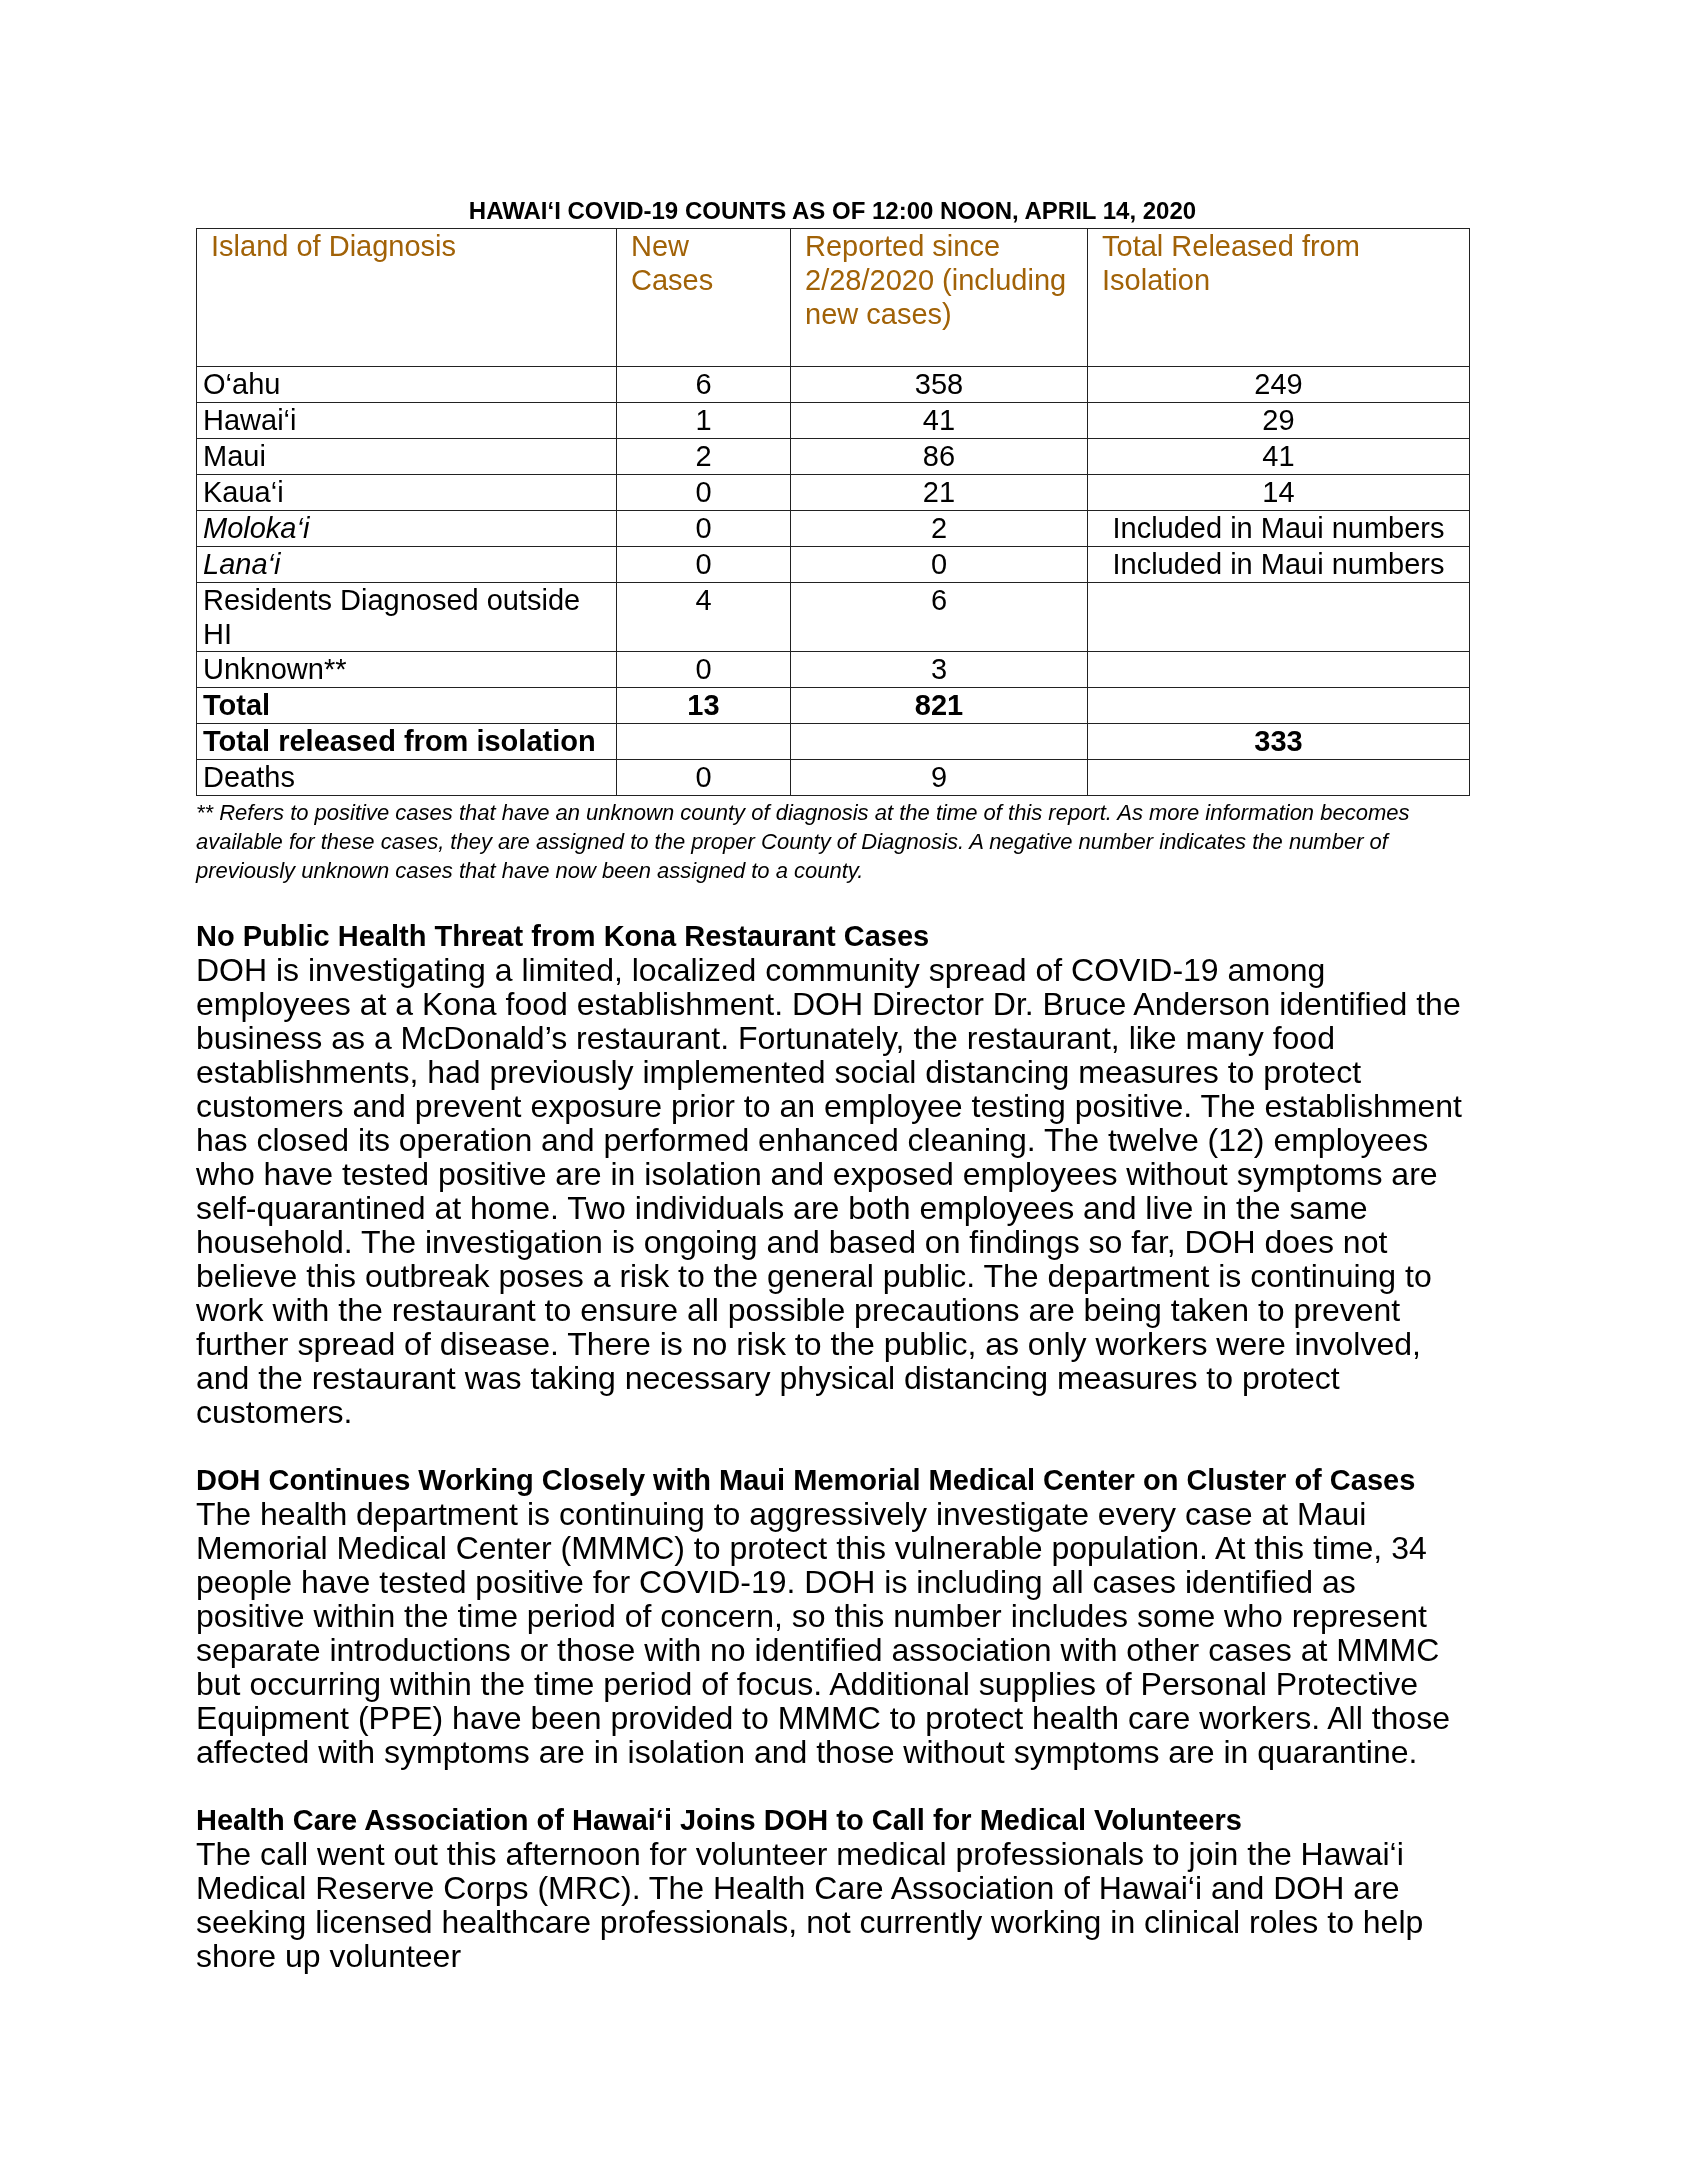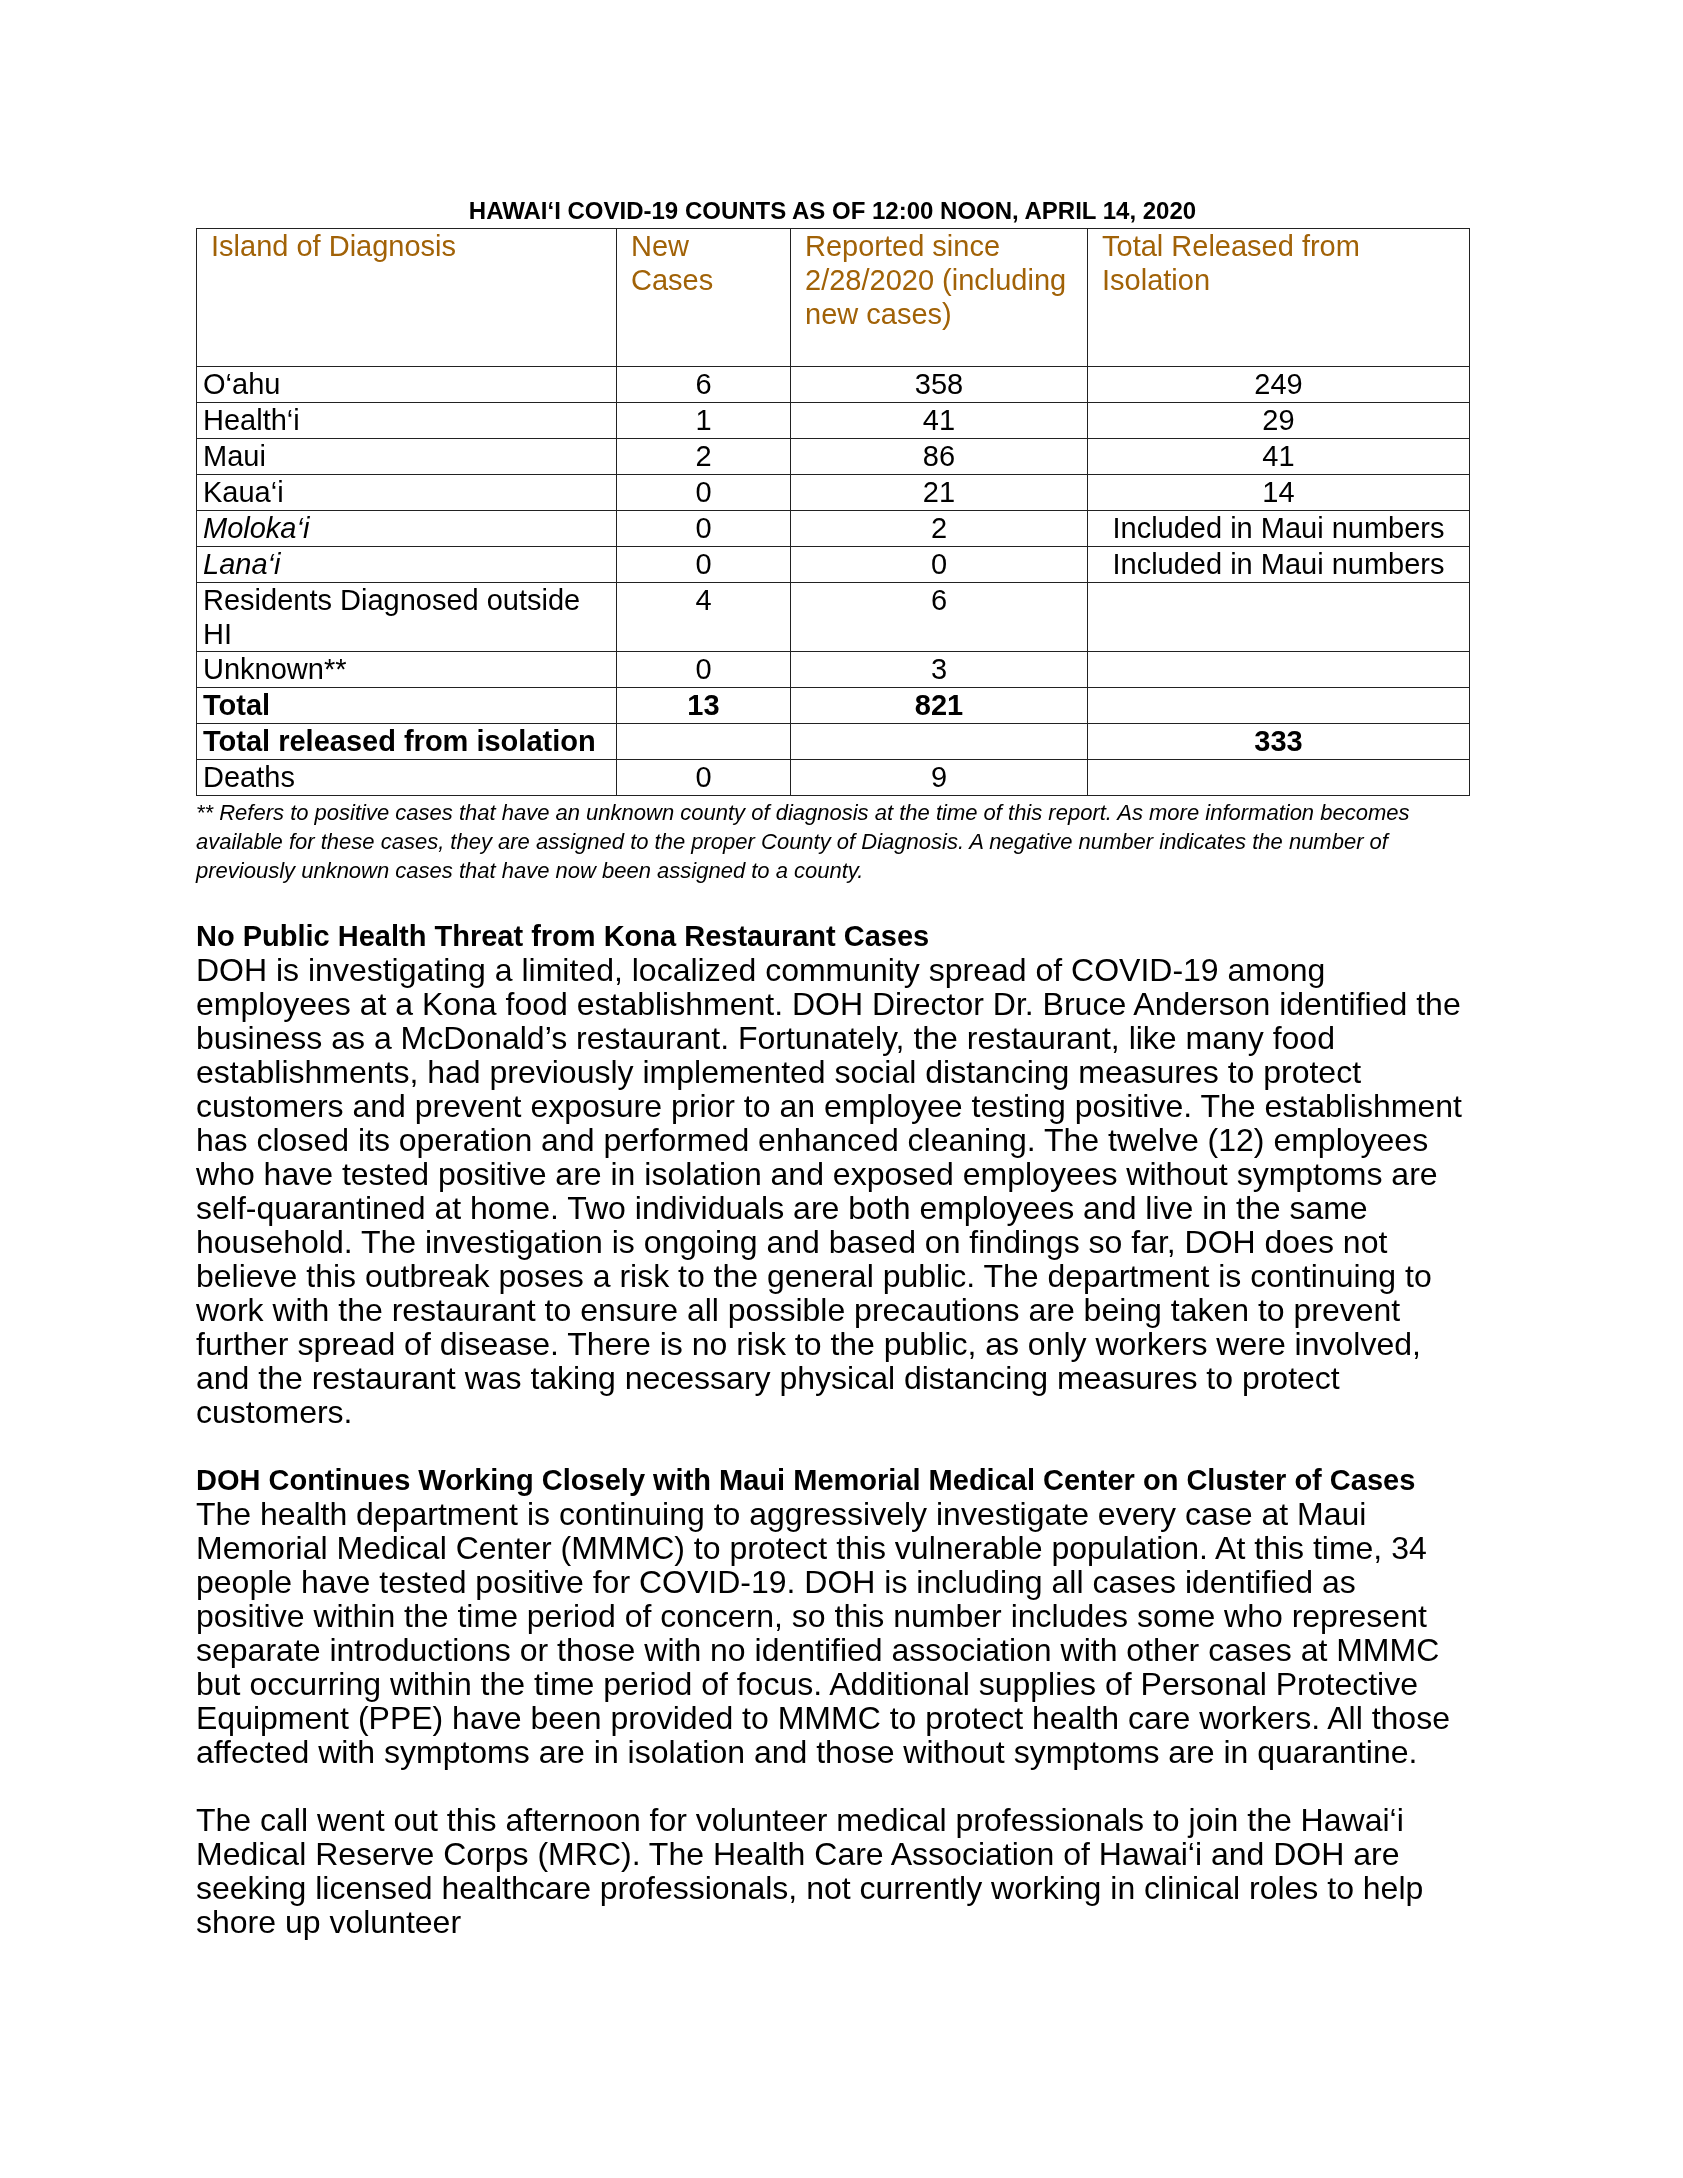"Health‘i" td.label { text: Health -> Hawai }
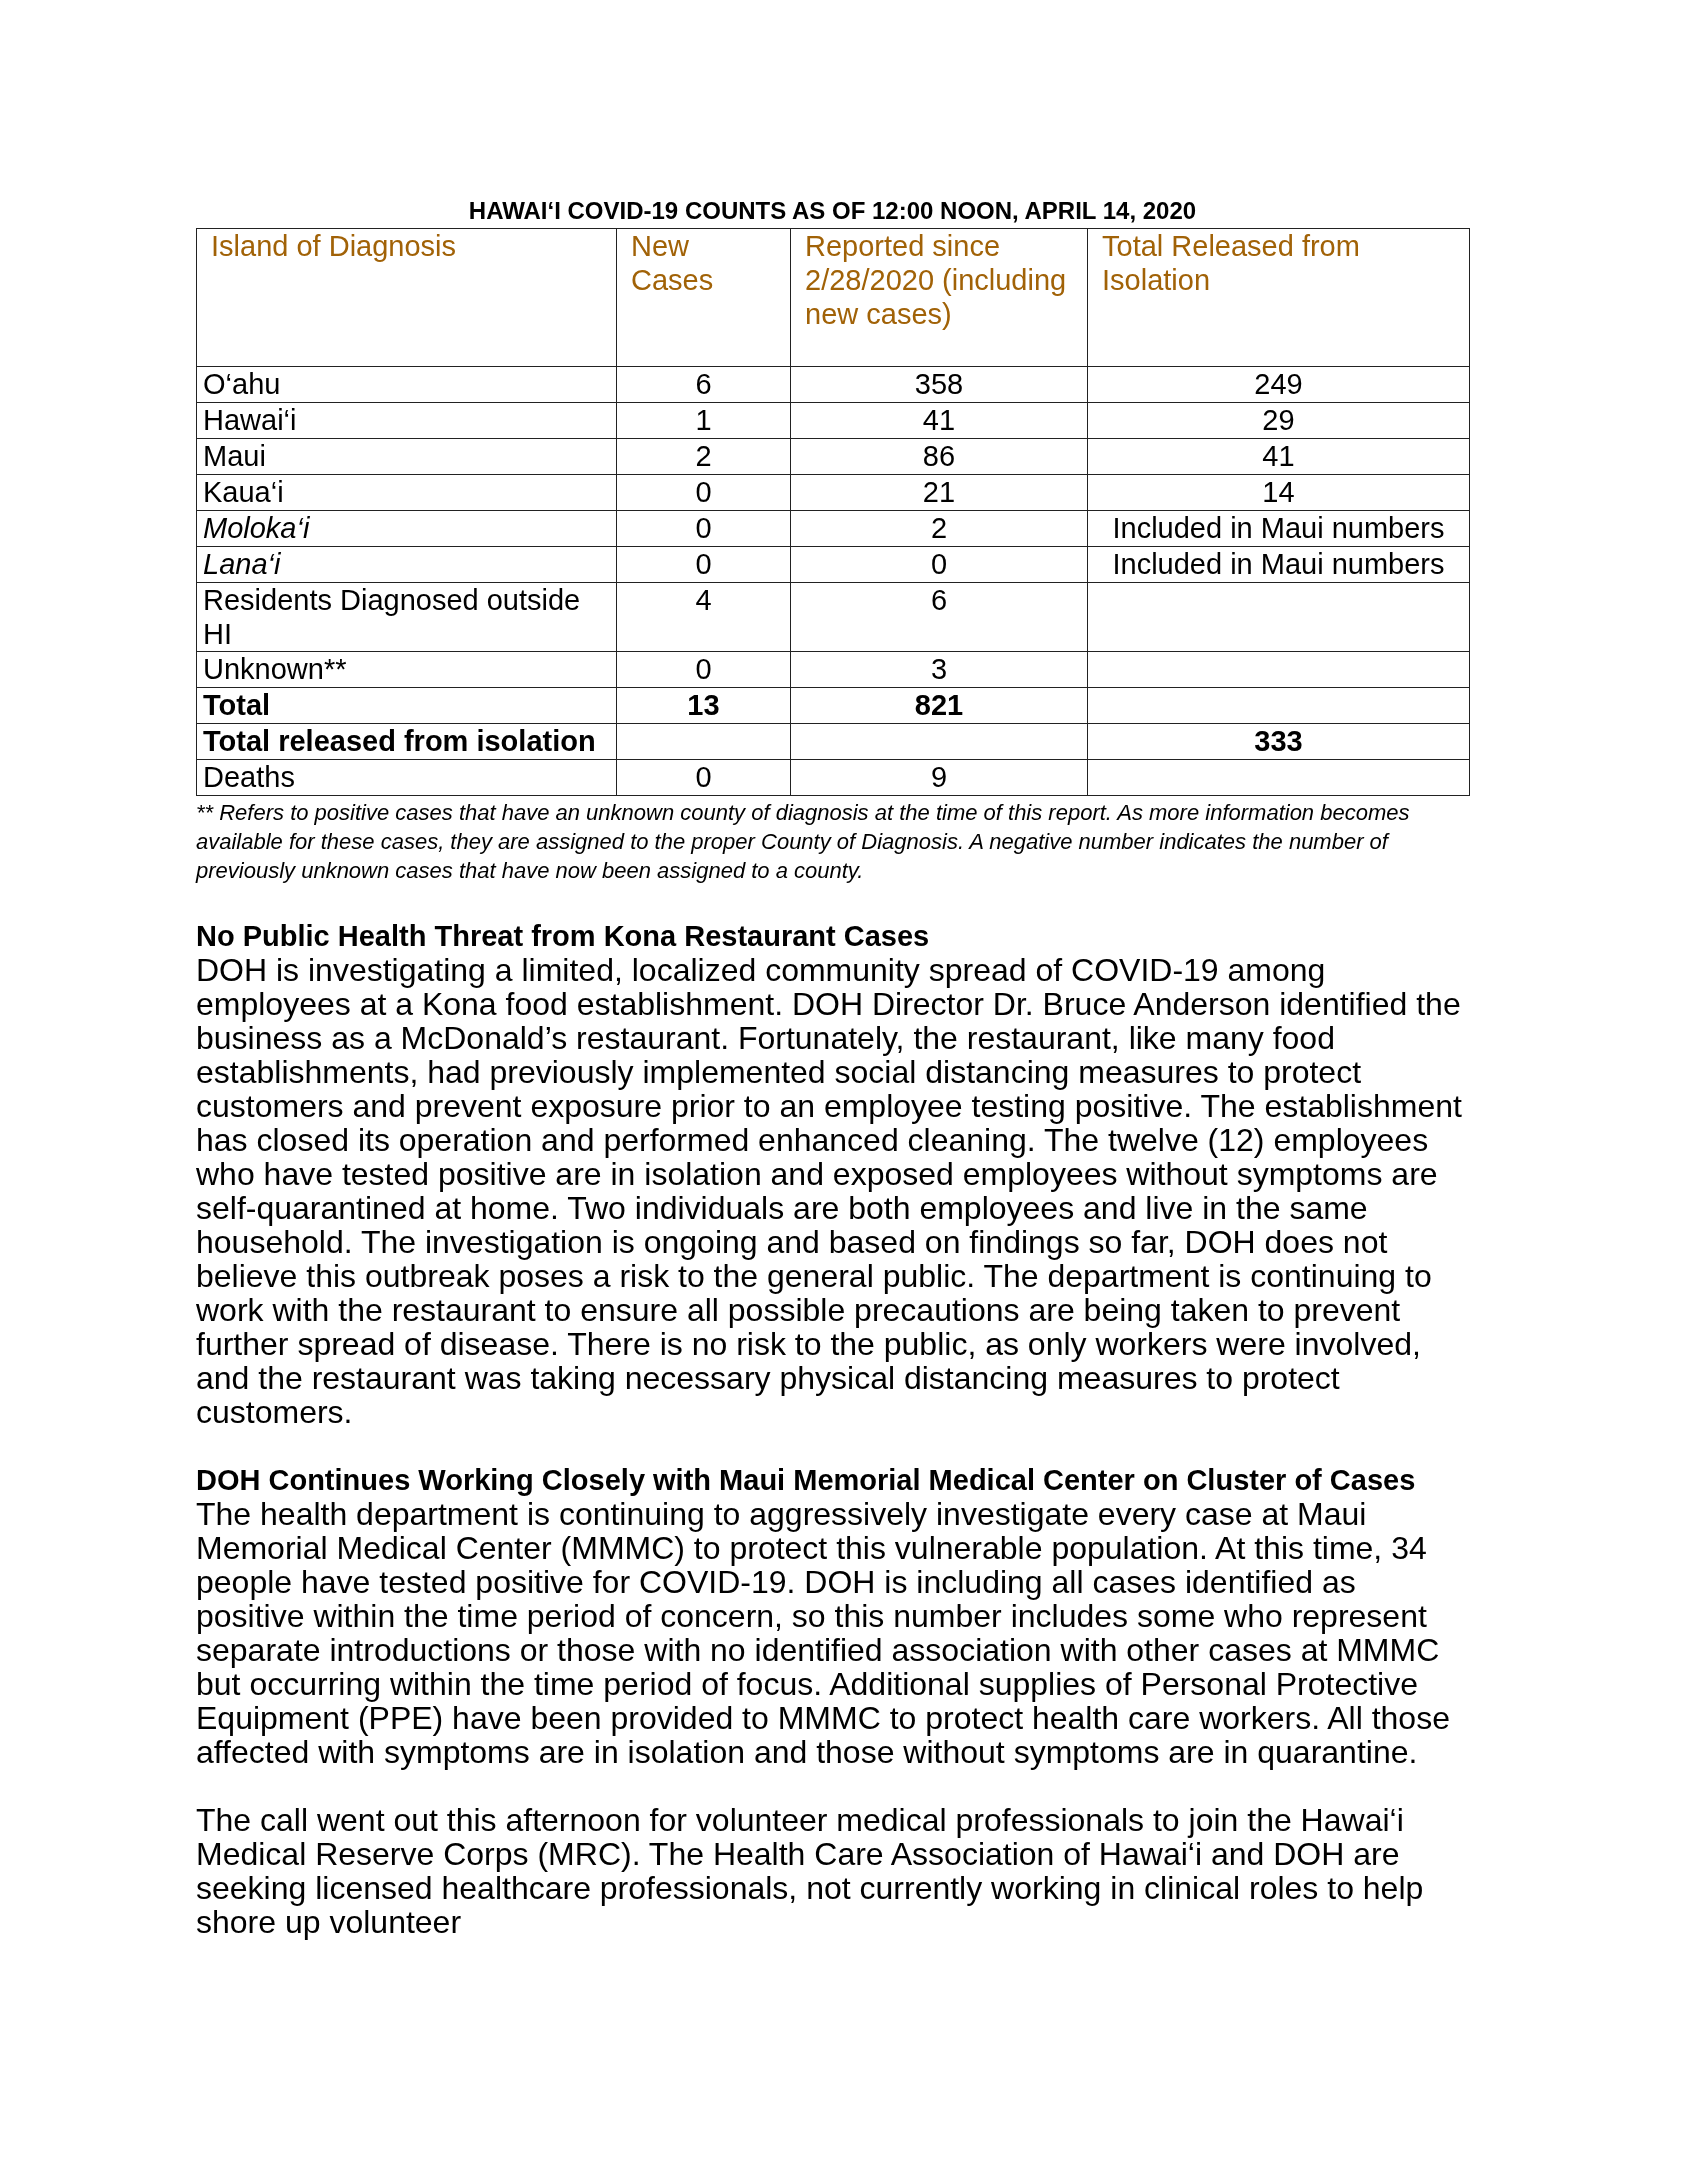"Health Care Association of Hawai‘i" h2 { html: none -> <h2>Health Care Association of Hawai‘i Joins DOH to Call for Medical Volunteers</h2> }
